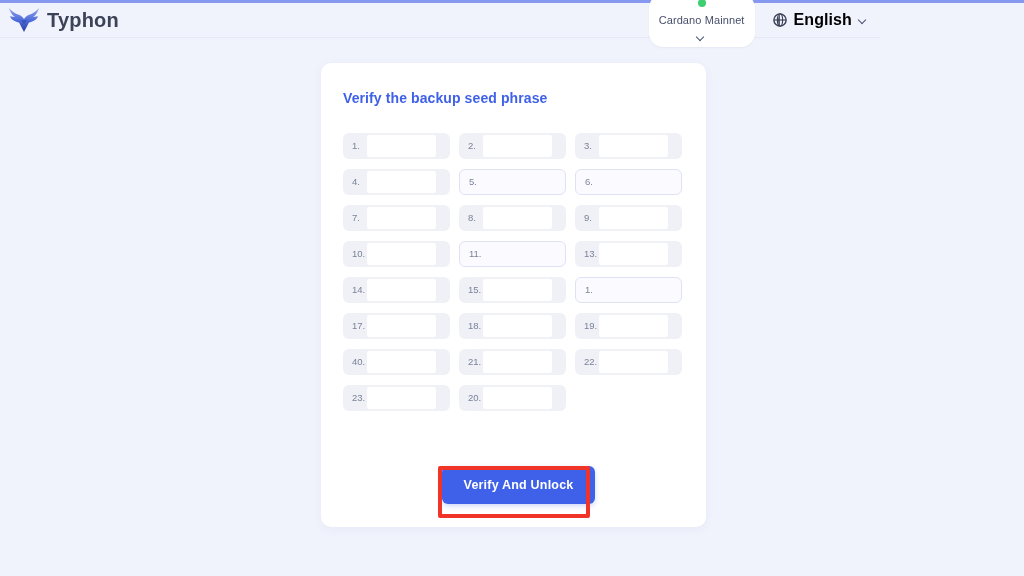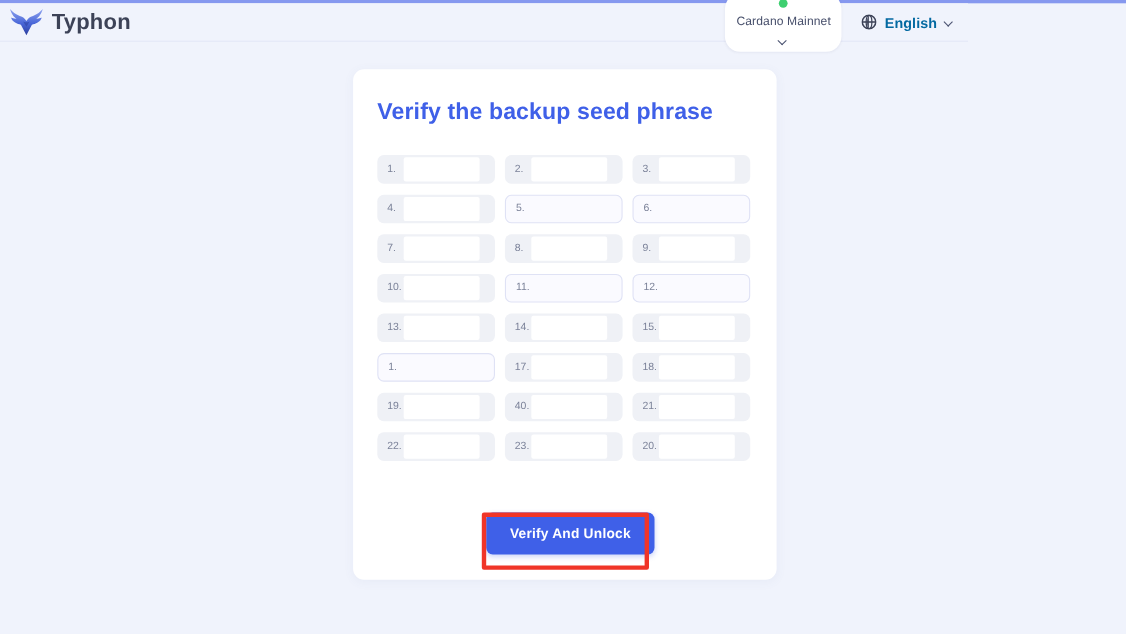"English" #language-label { color: #0369a1 -> #000000; font-size: 13px -> 16px }
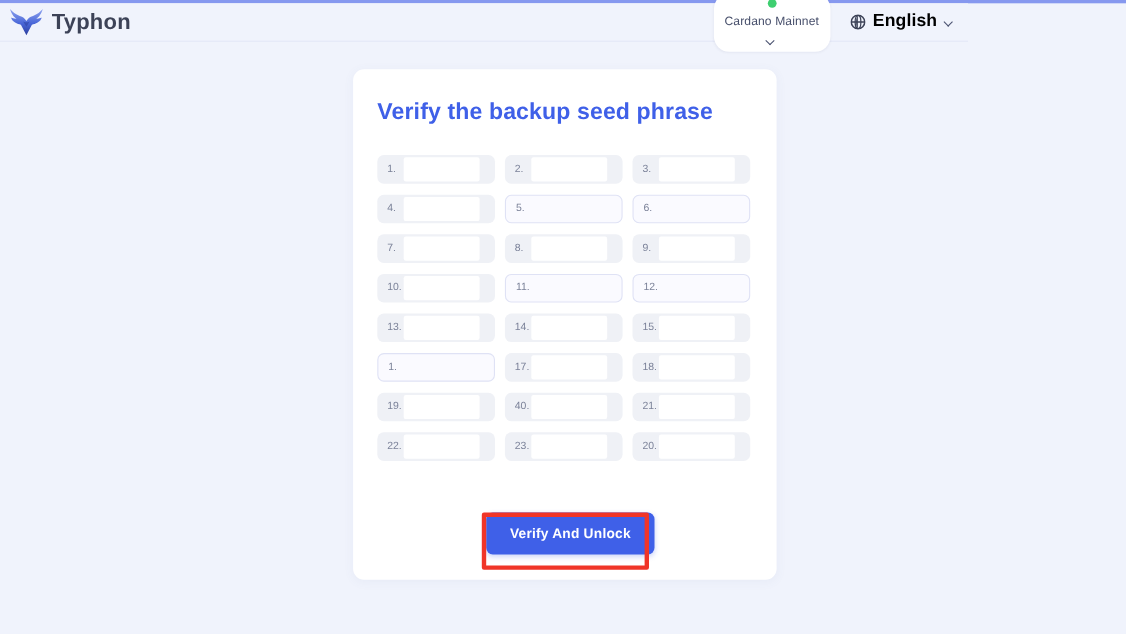"Verify the backup seed phrase" #card-title { font-size: 21px -> 14px }
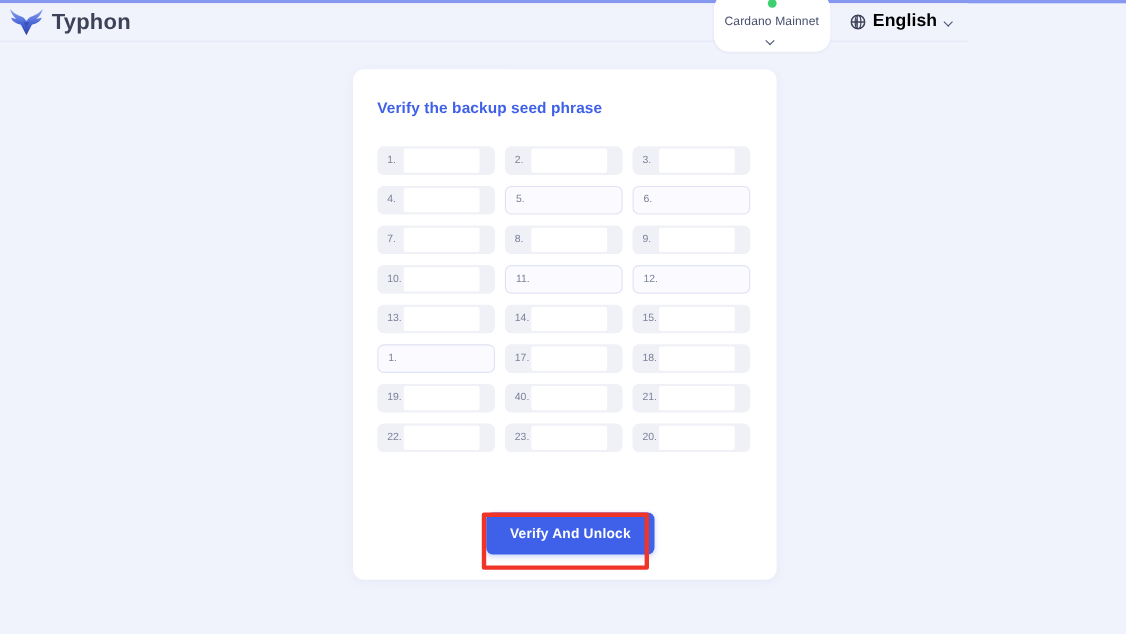"12." div.seed-cell { html: <div> <span>12.</span> <span></span> </div> -> none }
